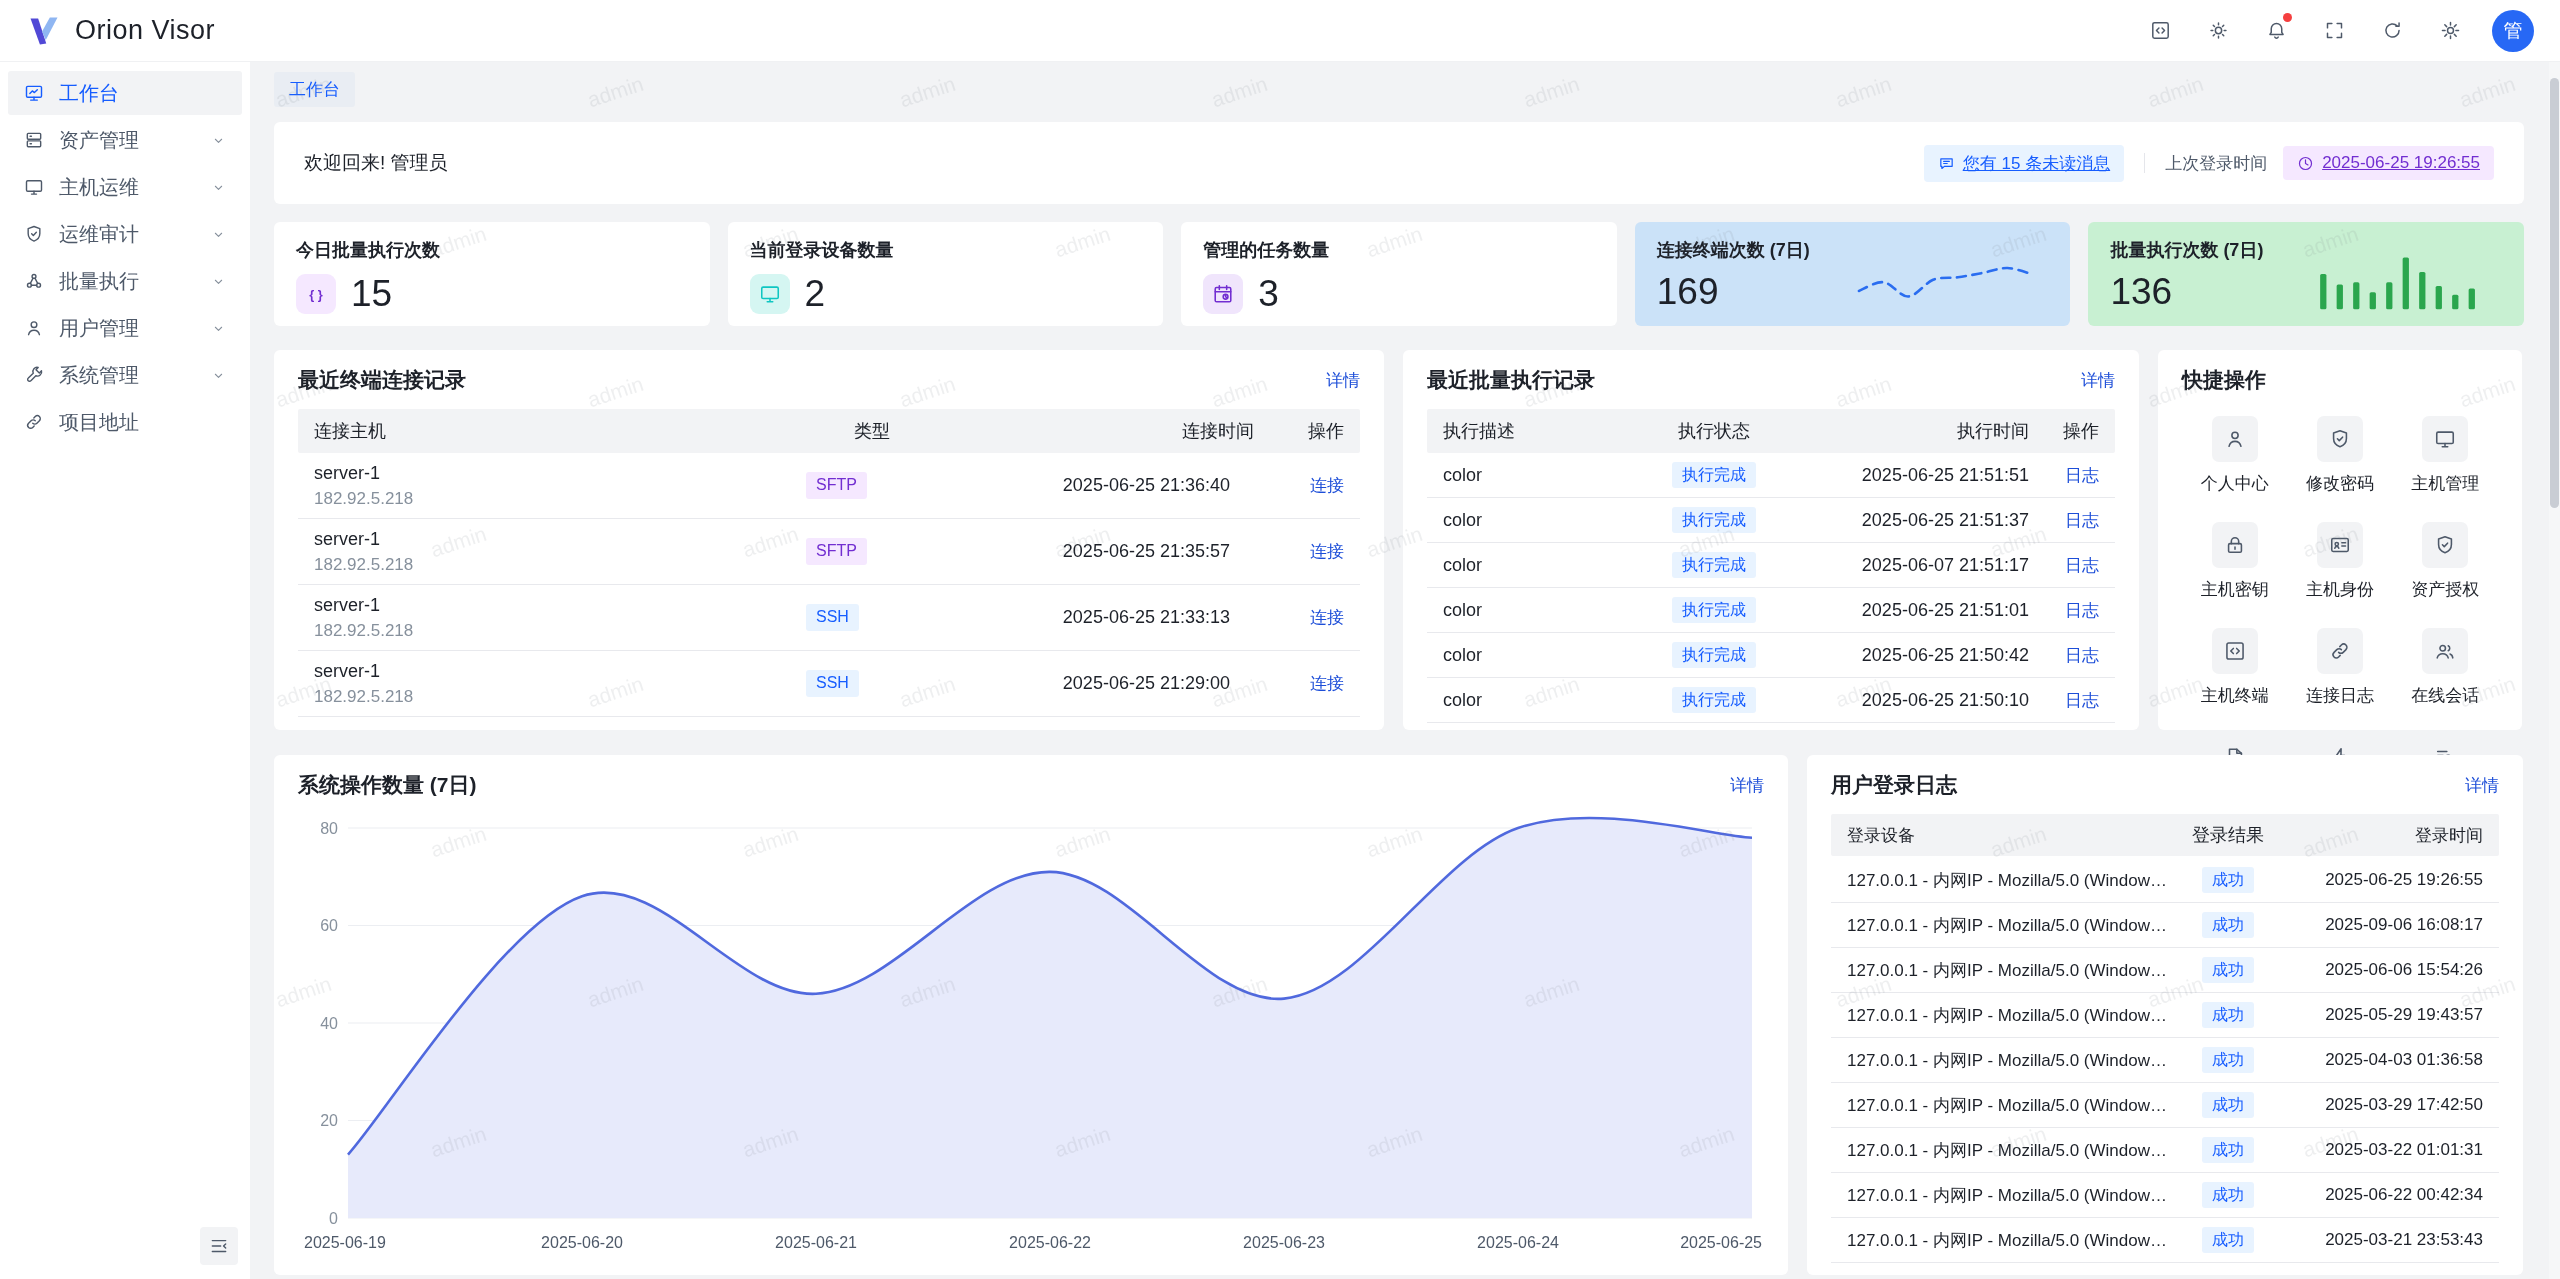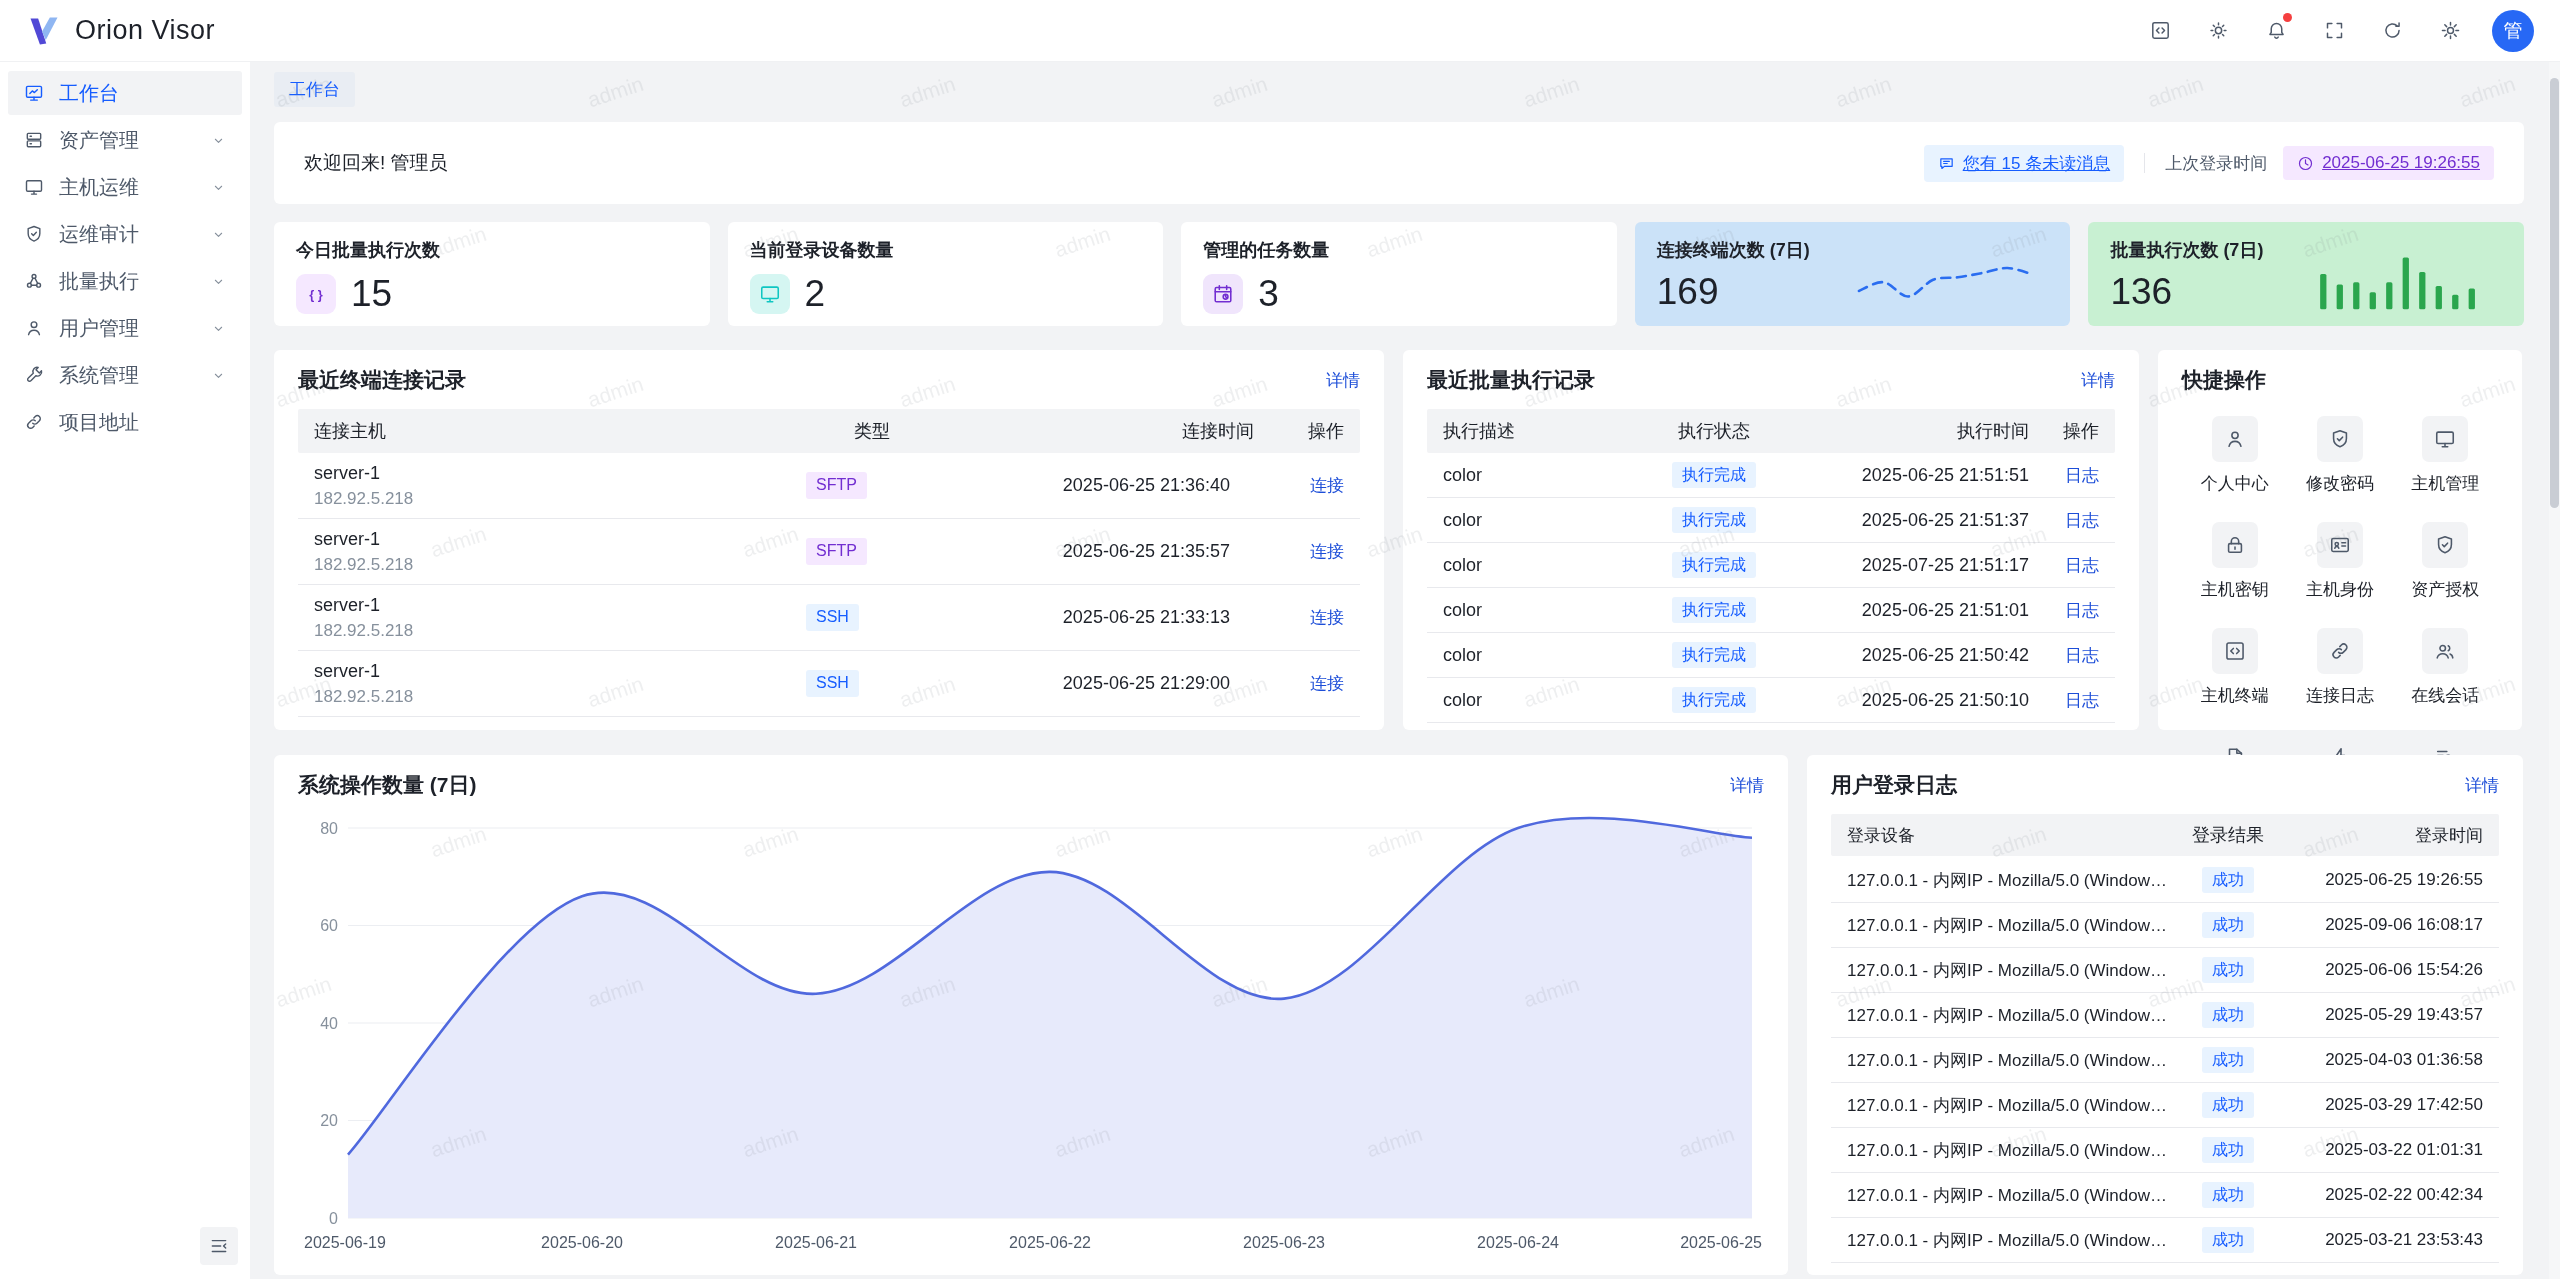"2025-07-25 21:51:17" span.col-etime { text: 2025-07-25 -> 2025-06-07 }
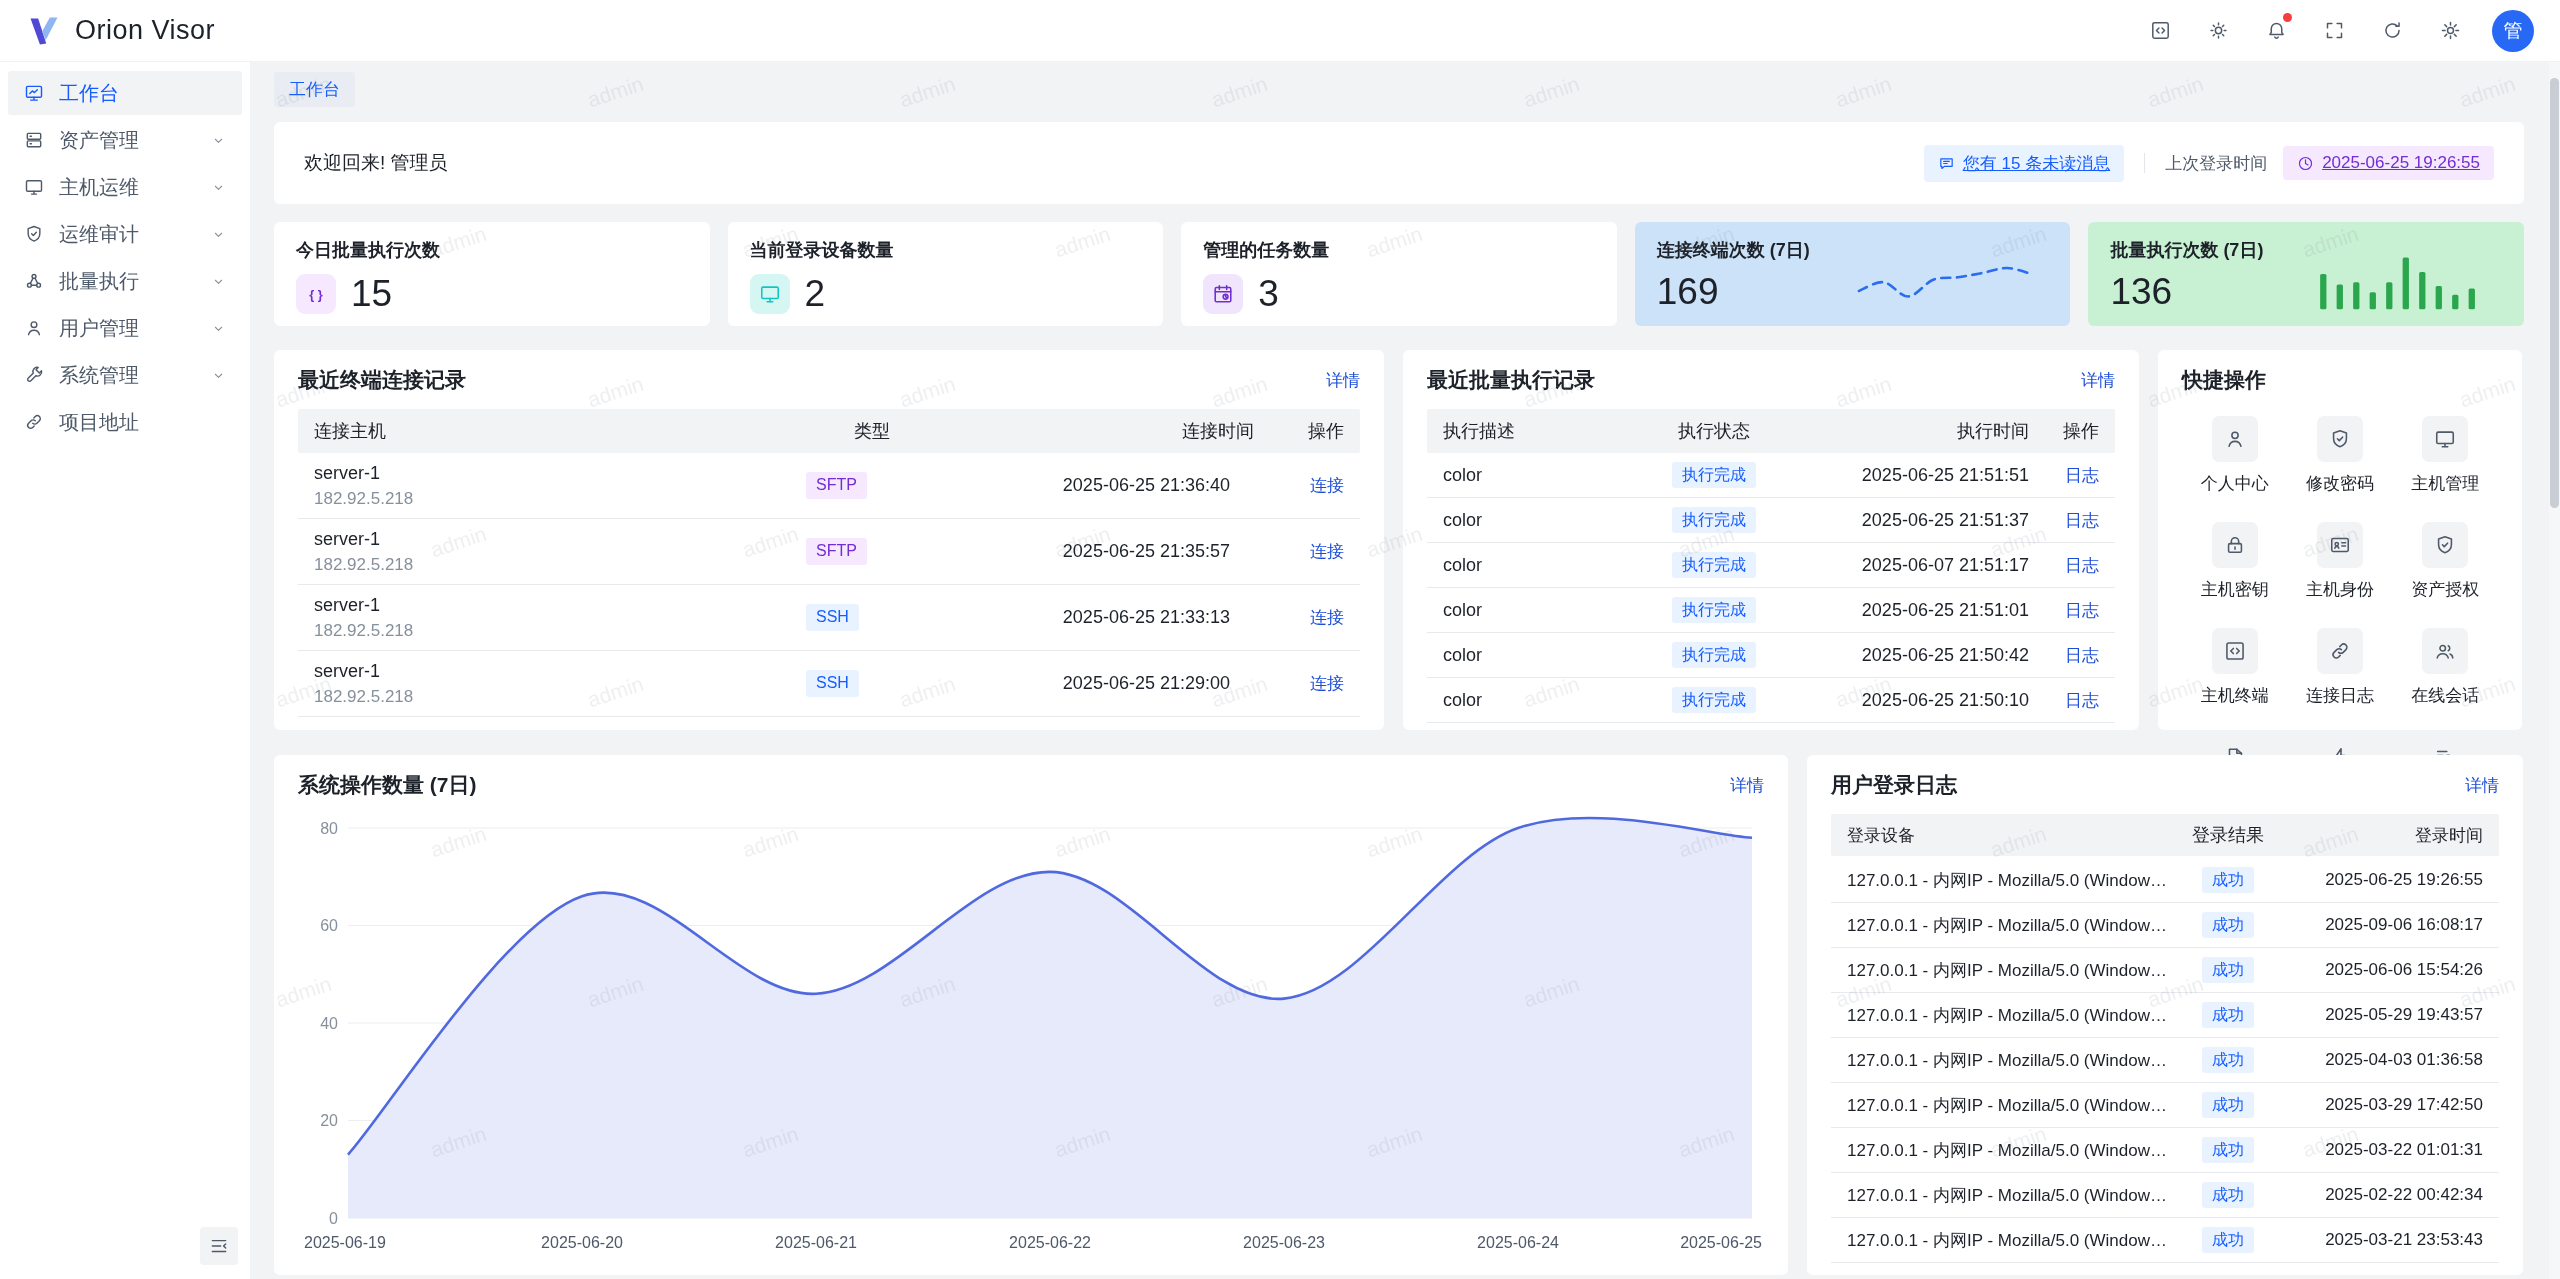"2025-02-22 00:42:34" span.col-ltime { text: 2025-02-22 -> 2025-06-22 }
